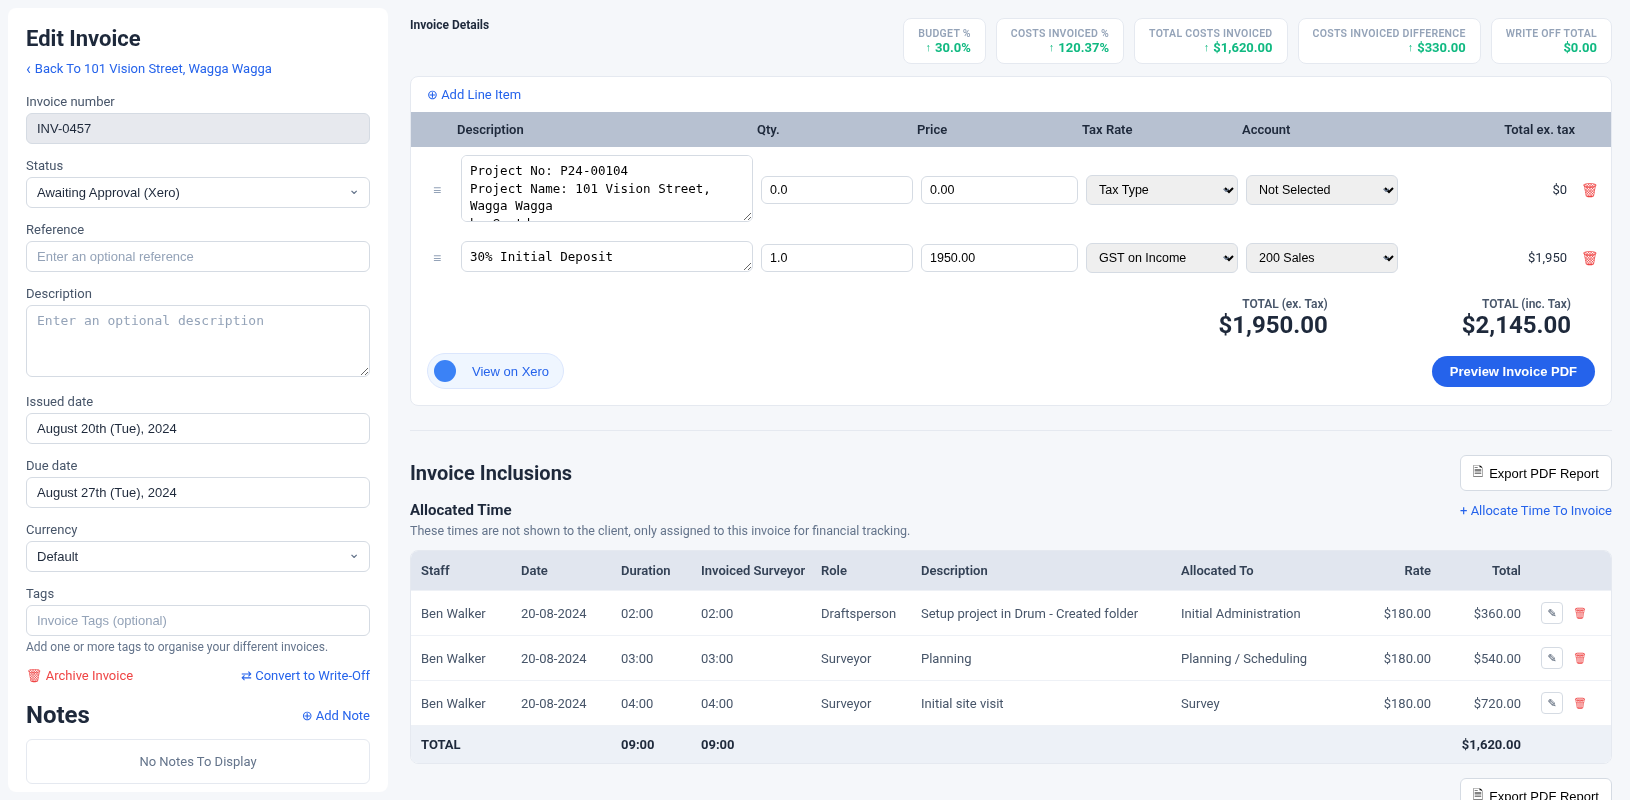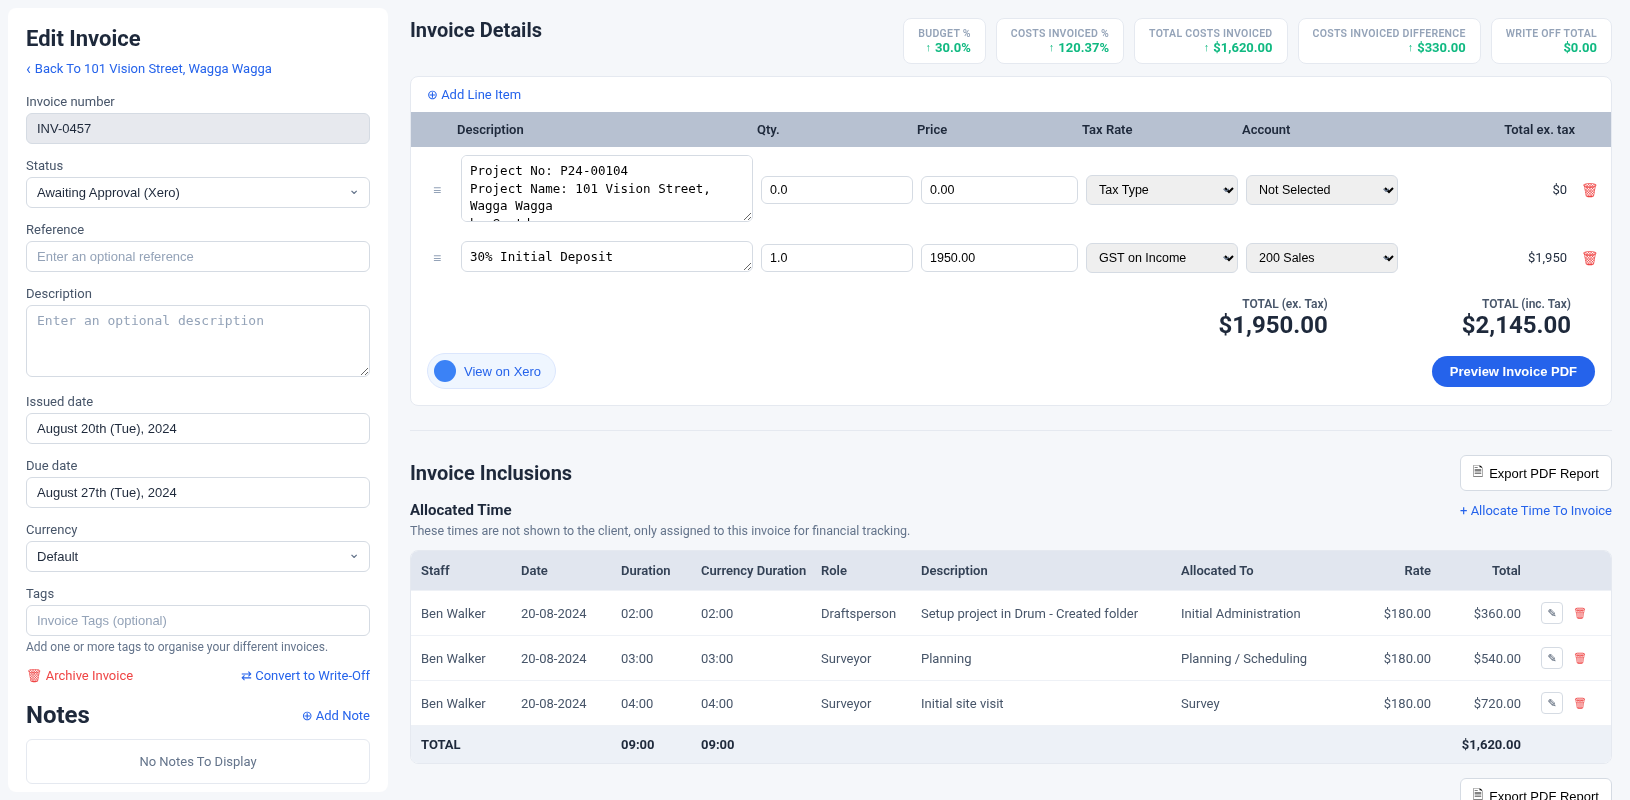"Invoice Details" .top-row h2 { font-size: 20px -> 12px }
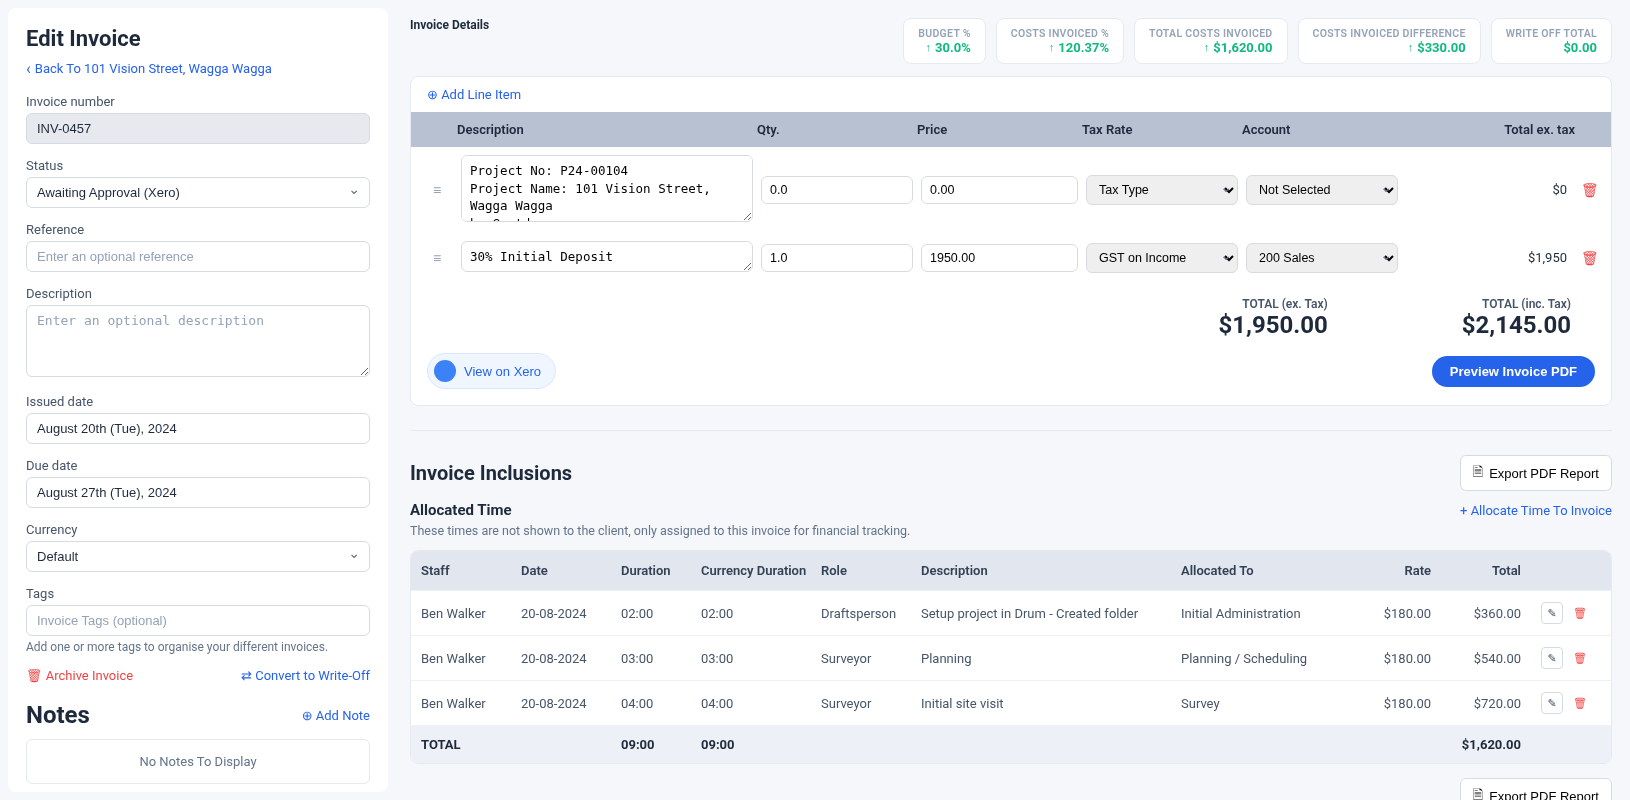"View on Xero" .xero-btn { gap: 8px -> 16px }
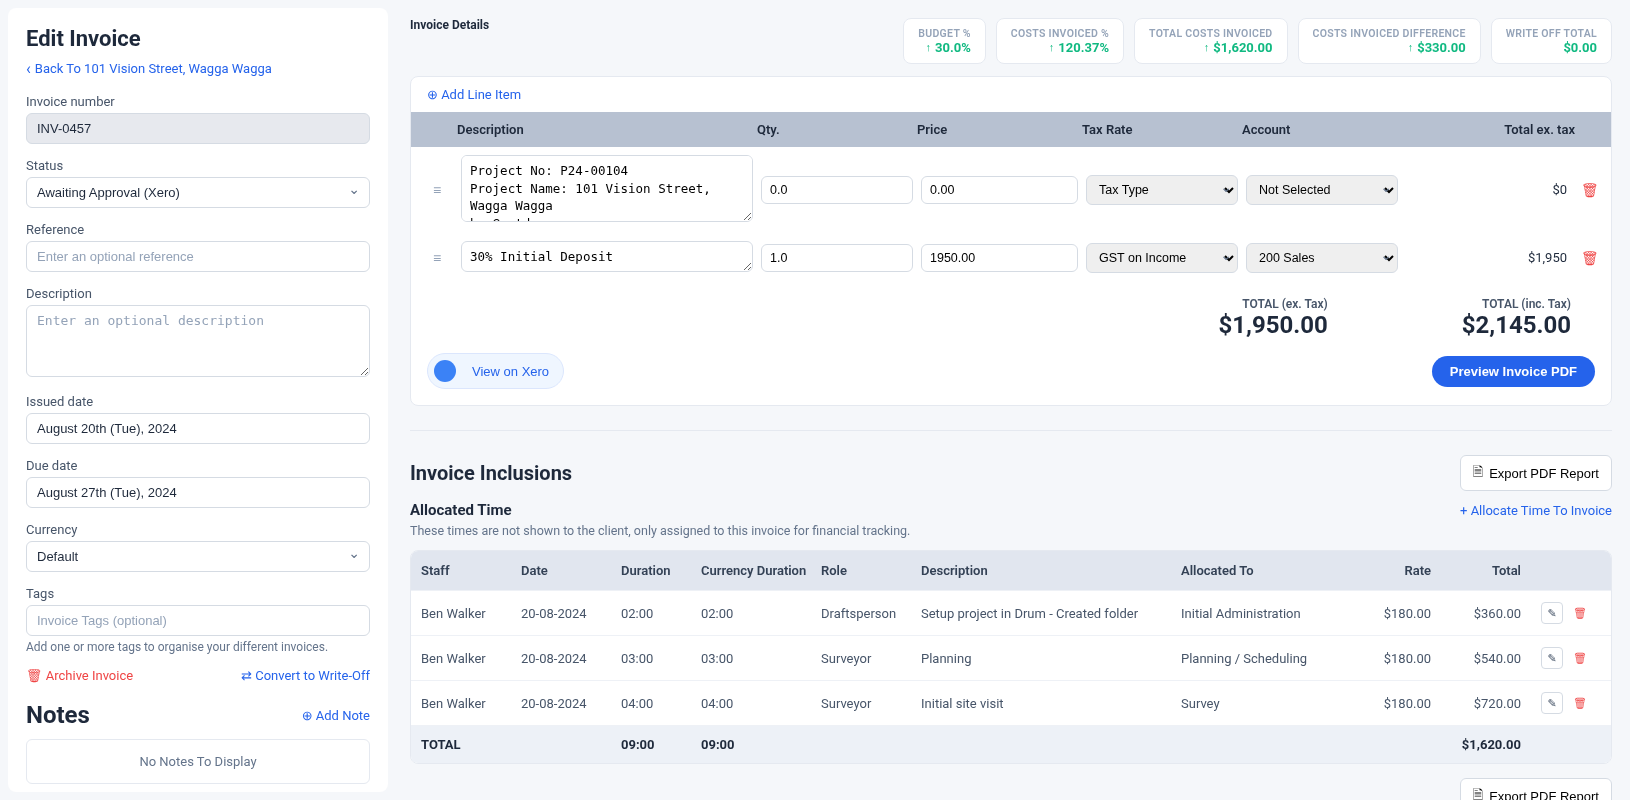"Currency Duration" div { text: Currency Duration -> Invoiced Surveyor }
